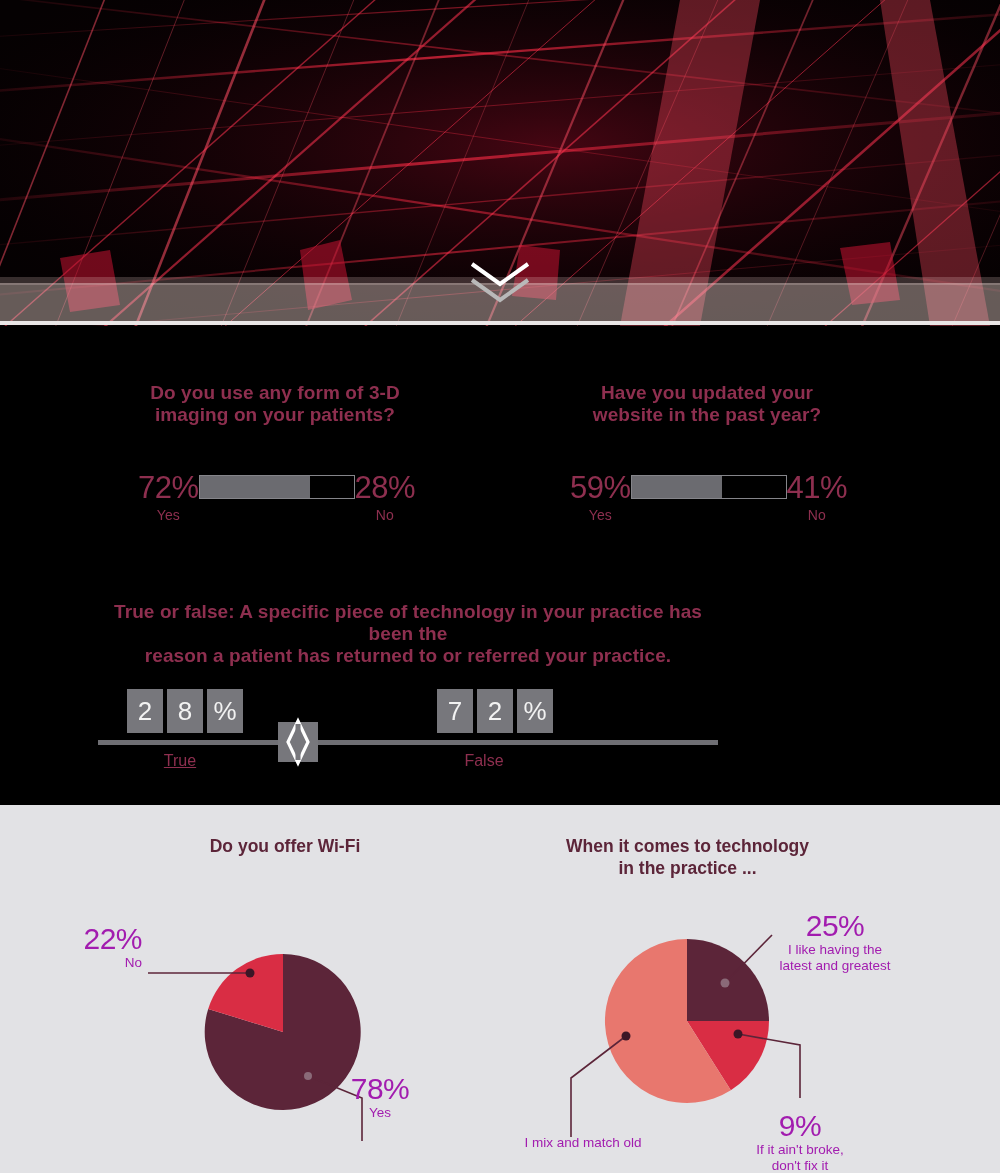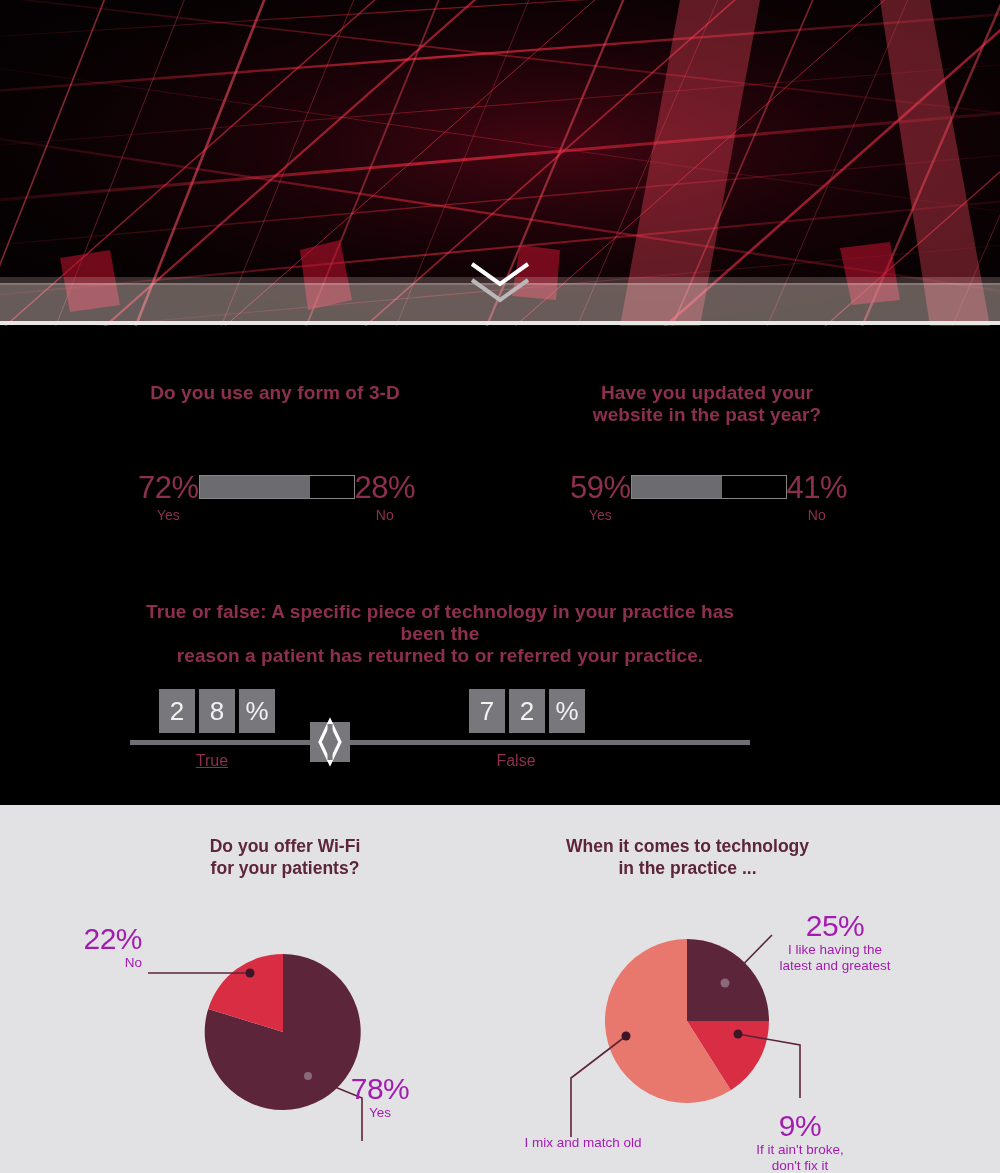"imaging on your patients?" div { html: none -> <div>imaging on your patients?</div> }
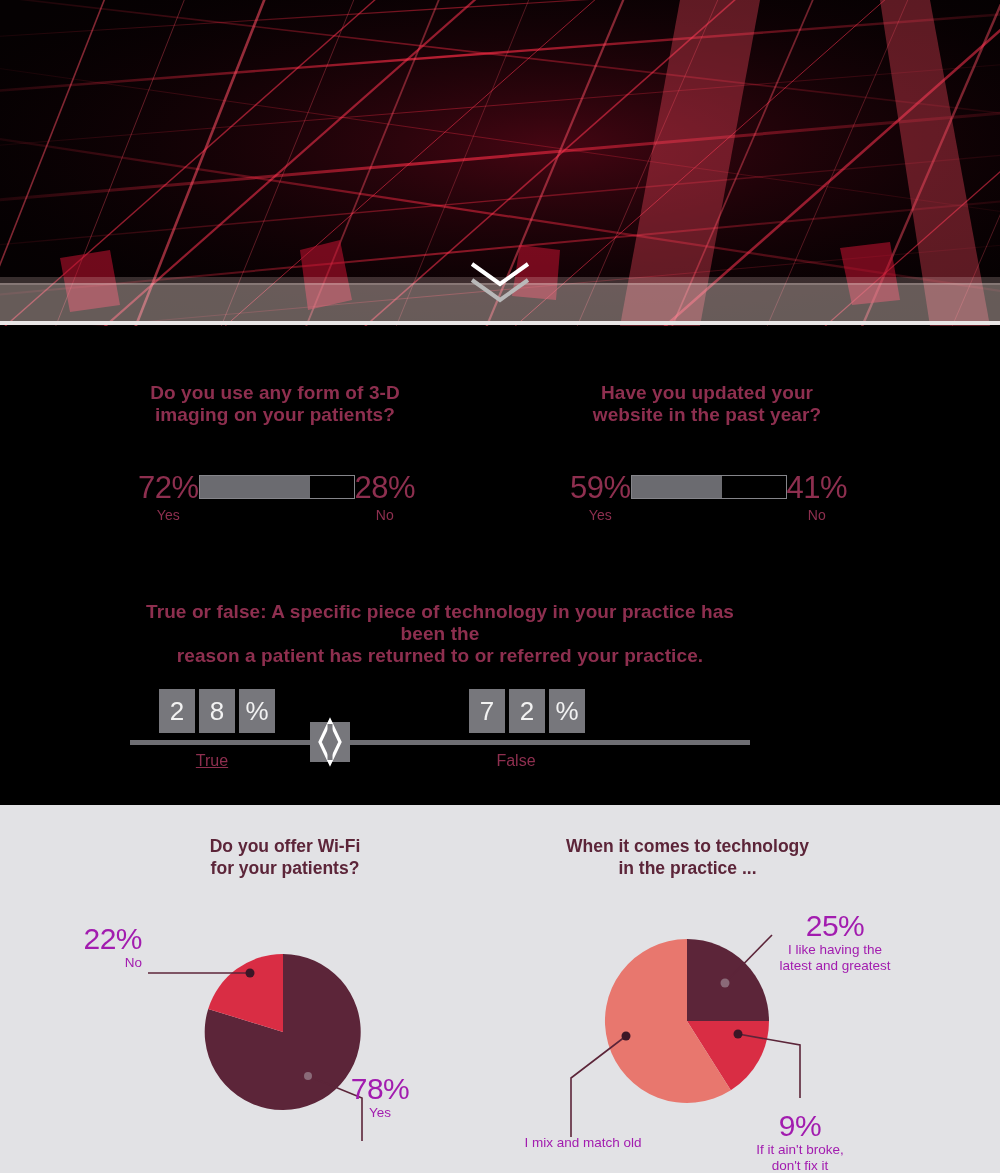"True or false: A specific" #tf-block { margin-left: 32px -> none }
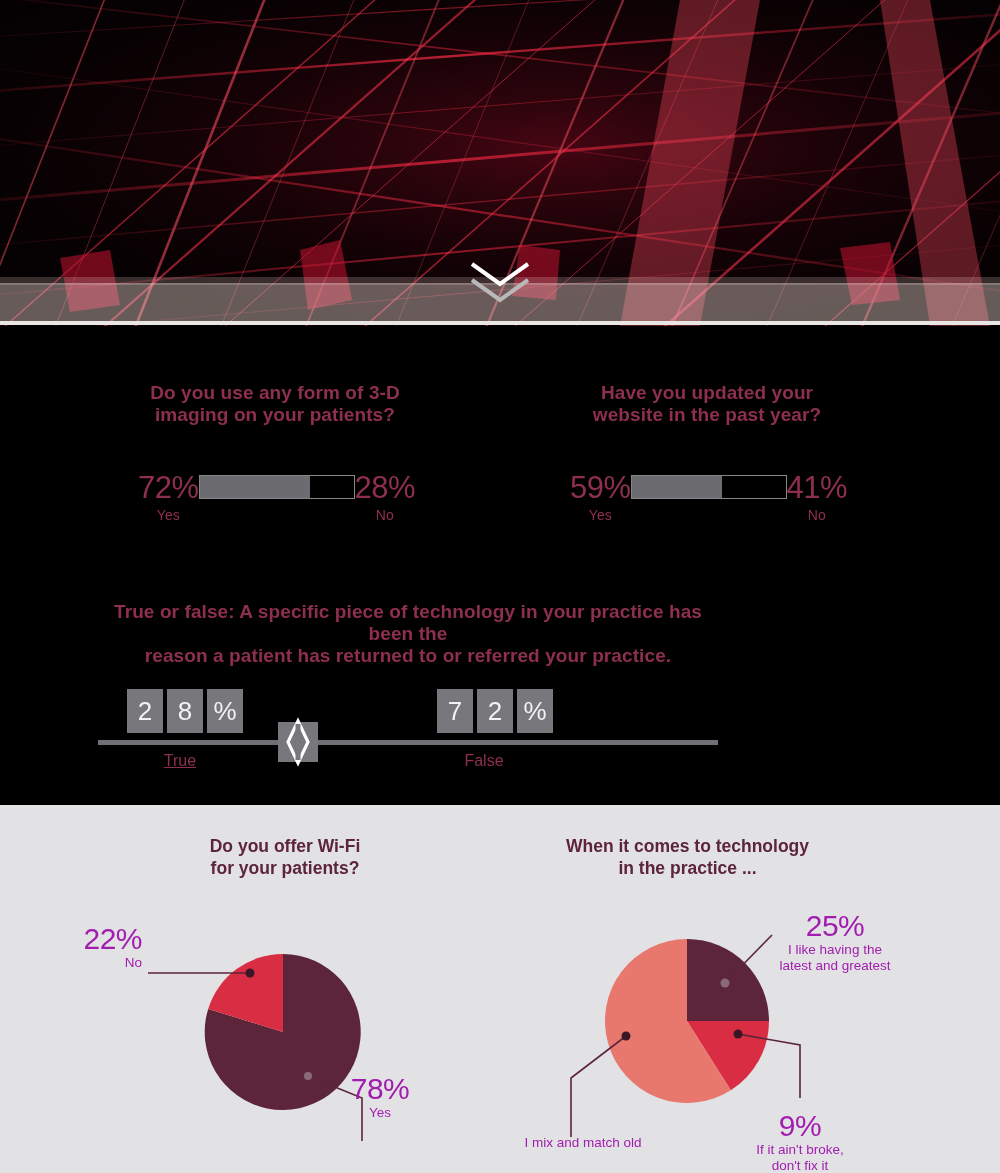"for your patients?" div { html: <div>for your patients?</div> -> none }
